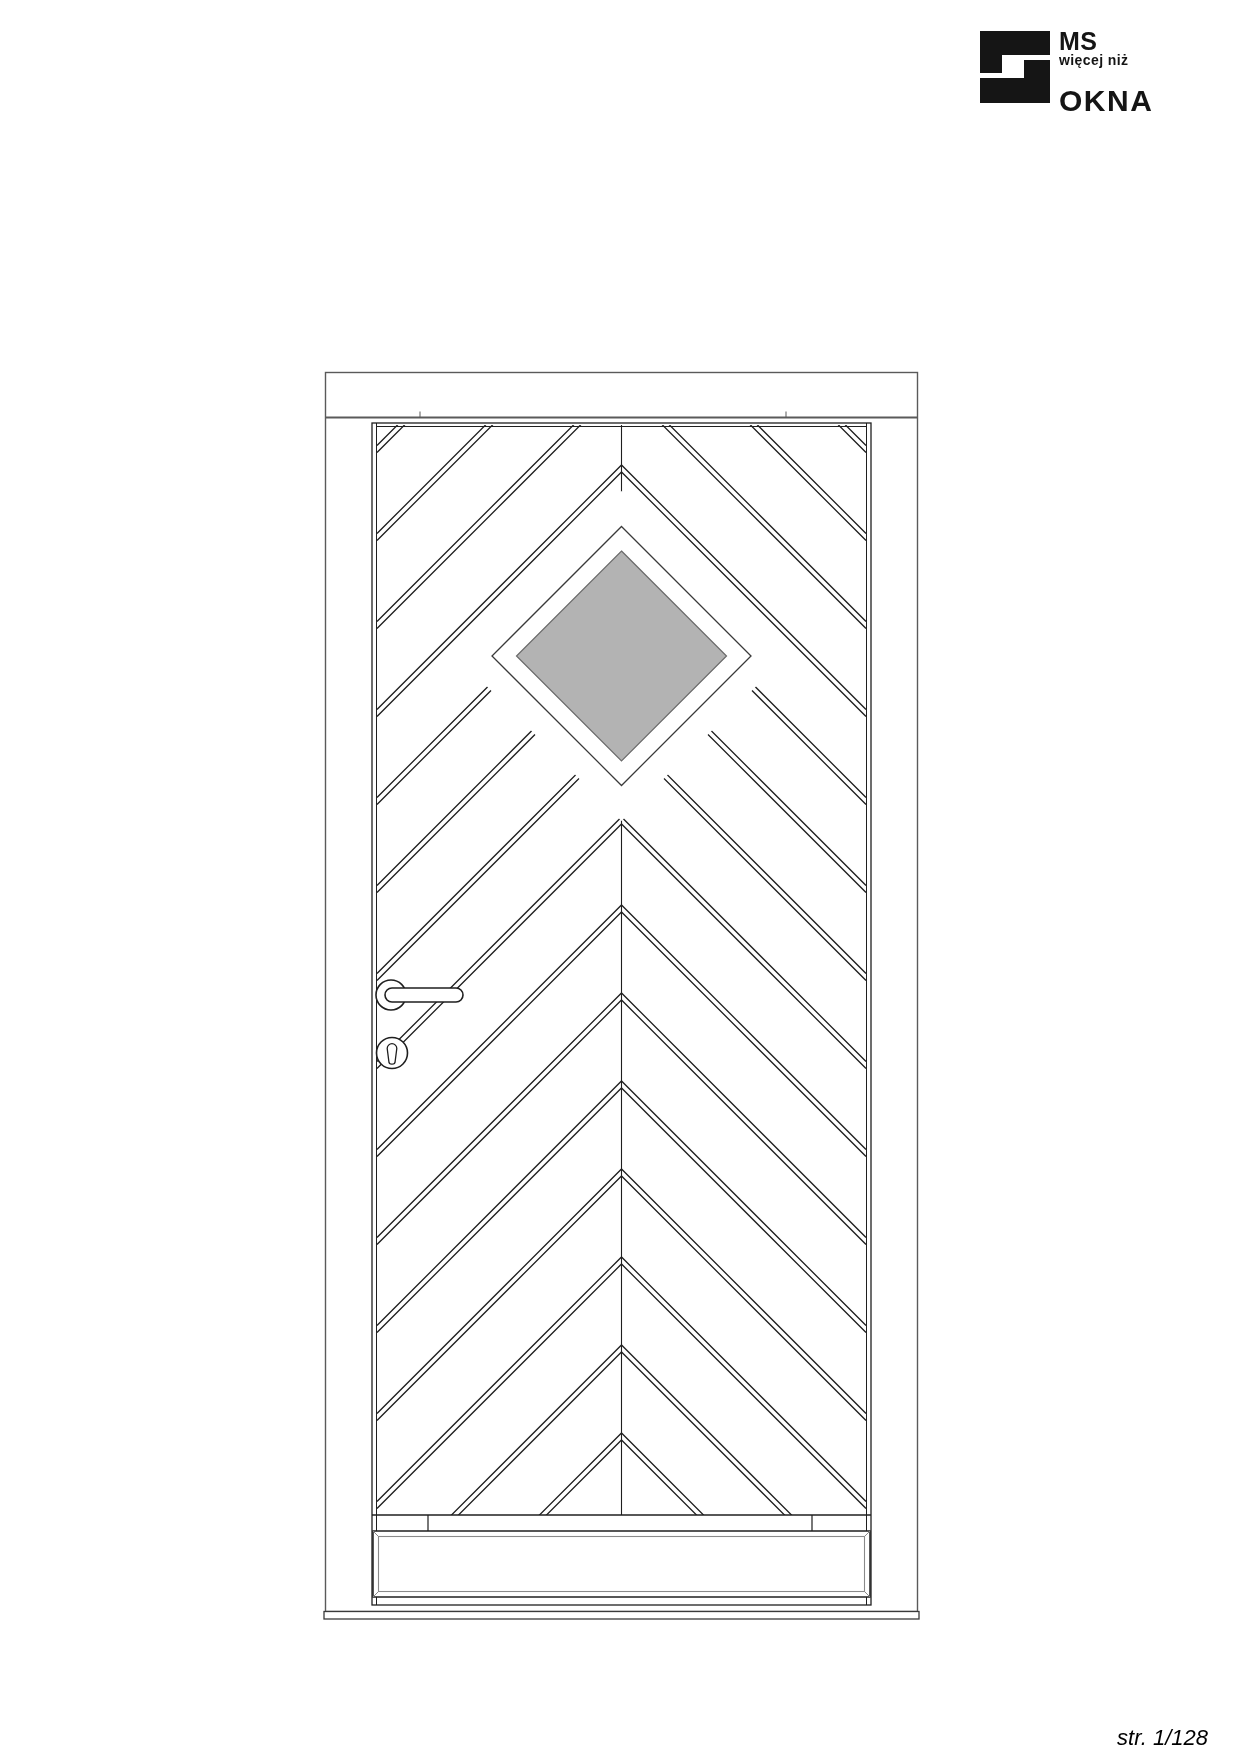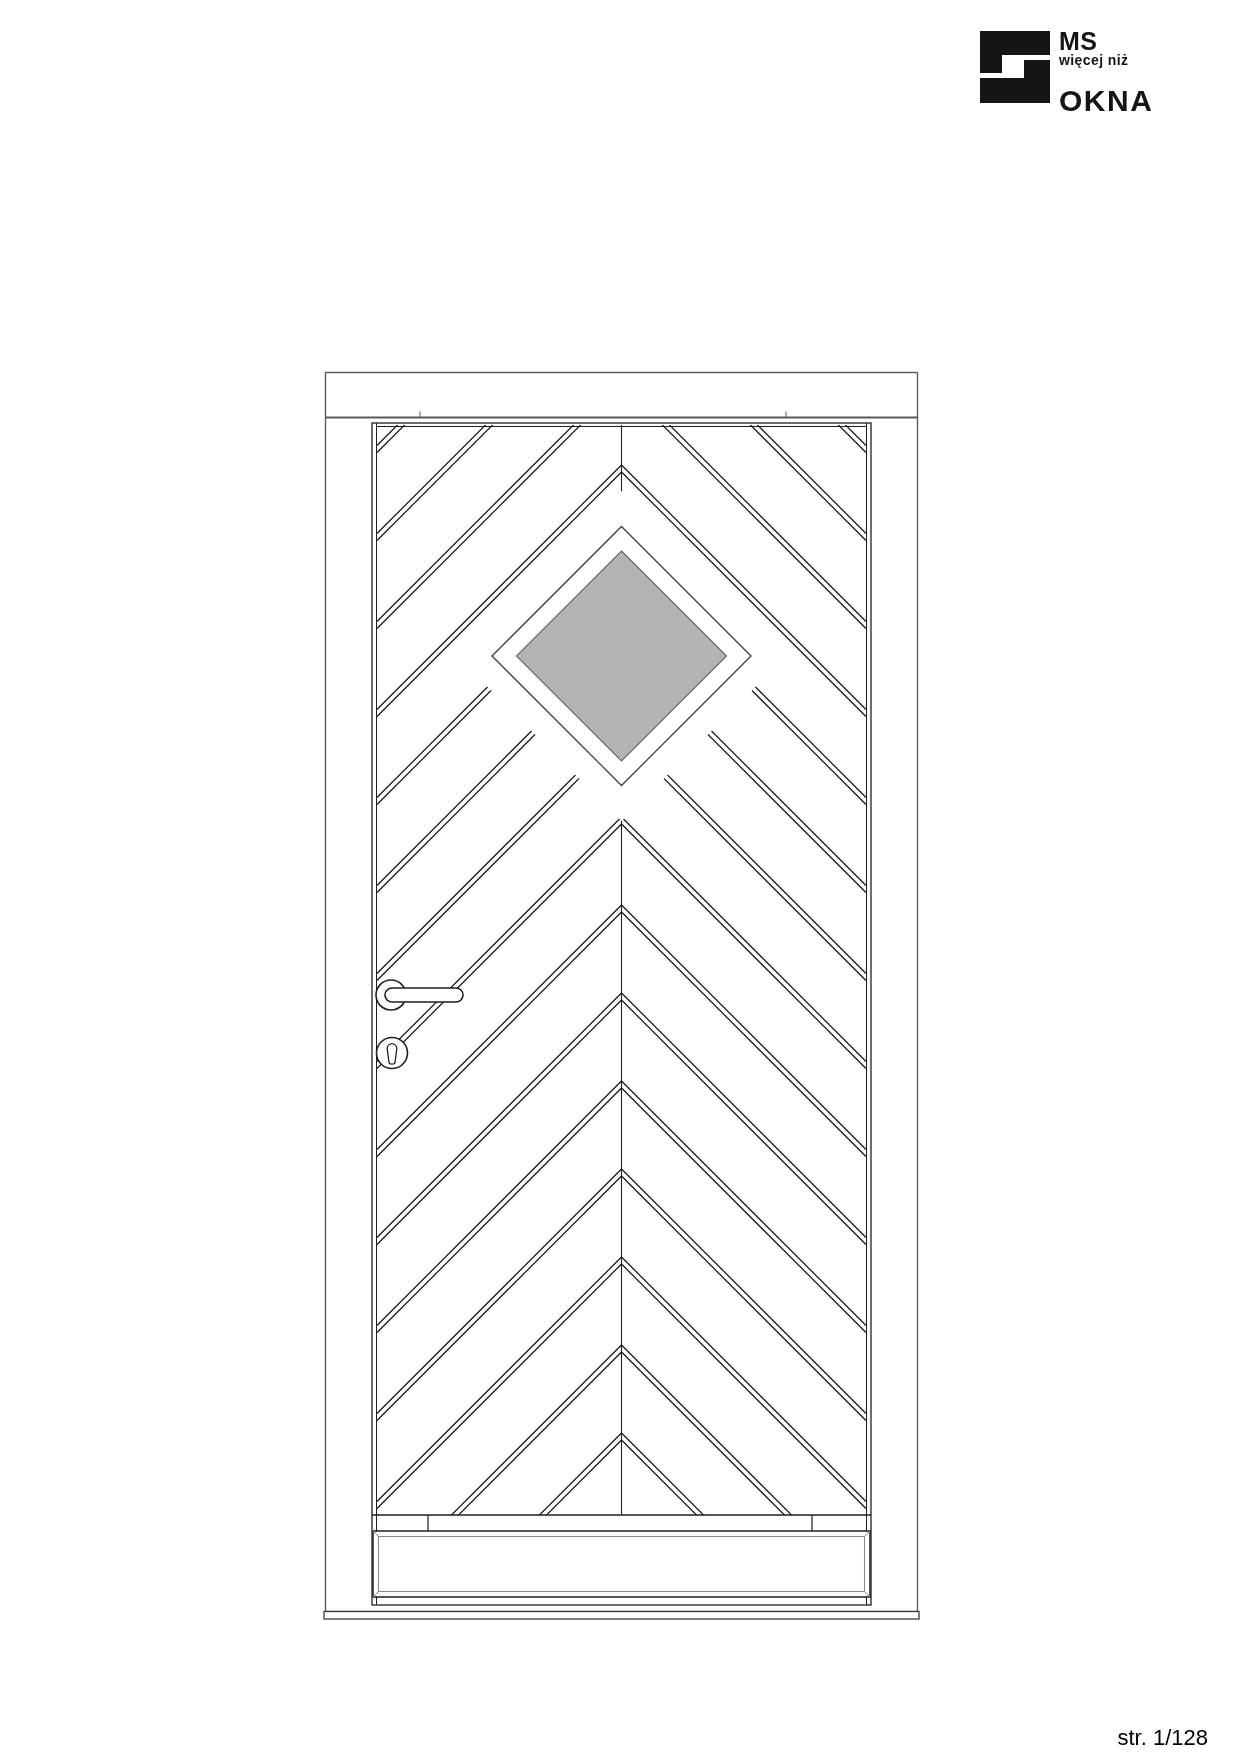"str. 1/128" .page-number { font-style: none -> italic }
